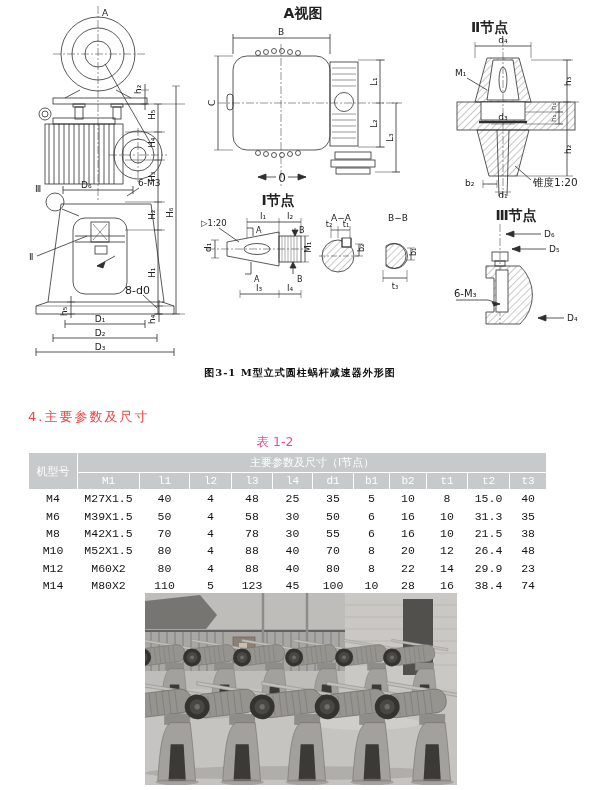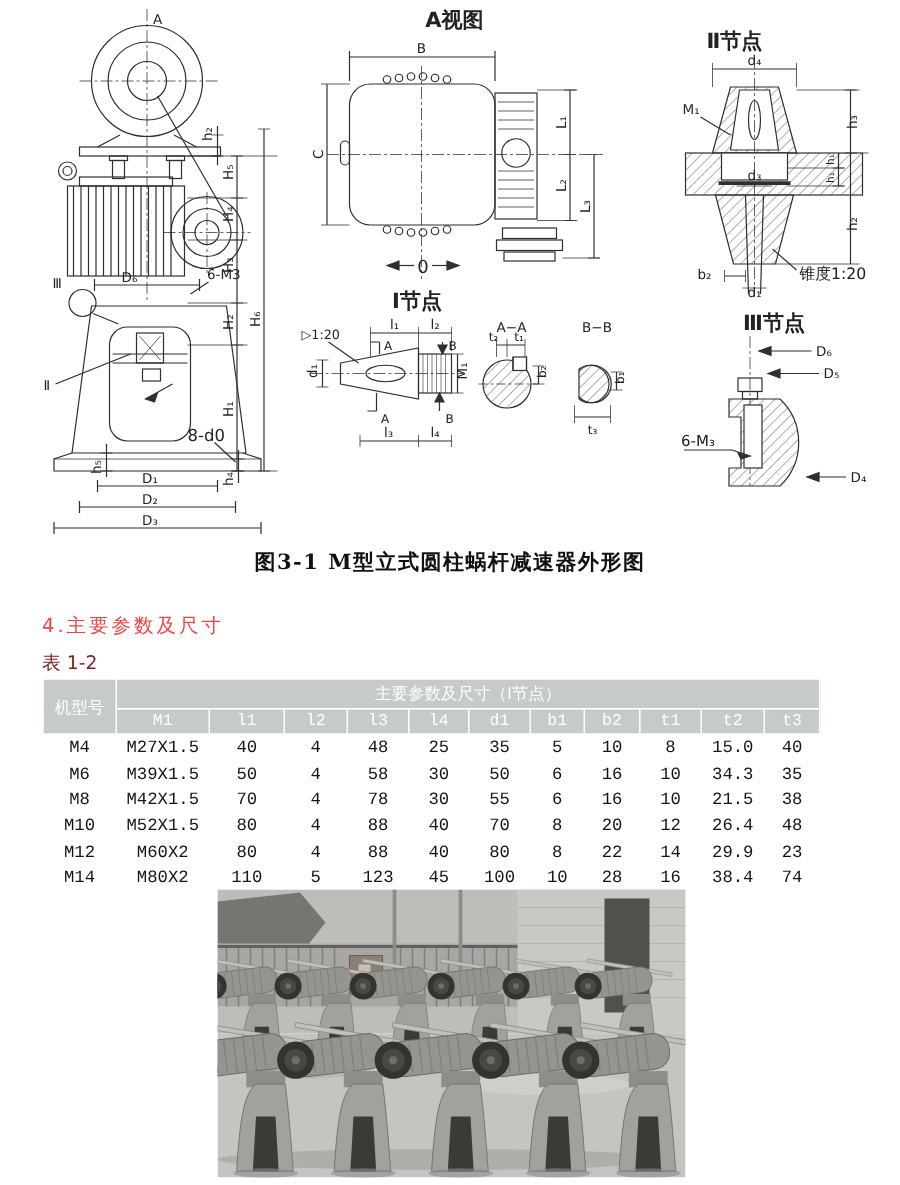"图3-1 M型立式圆柱蜗杆减速器外形图" .cap { font-size: 14px -> 10px }
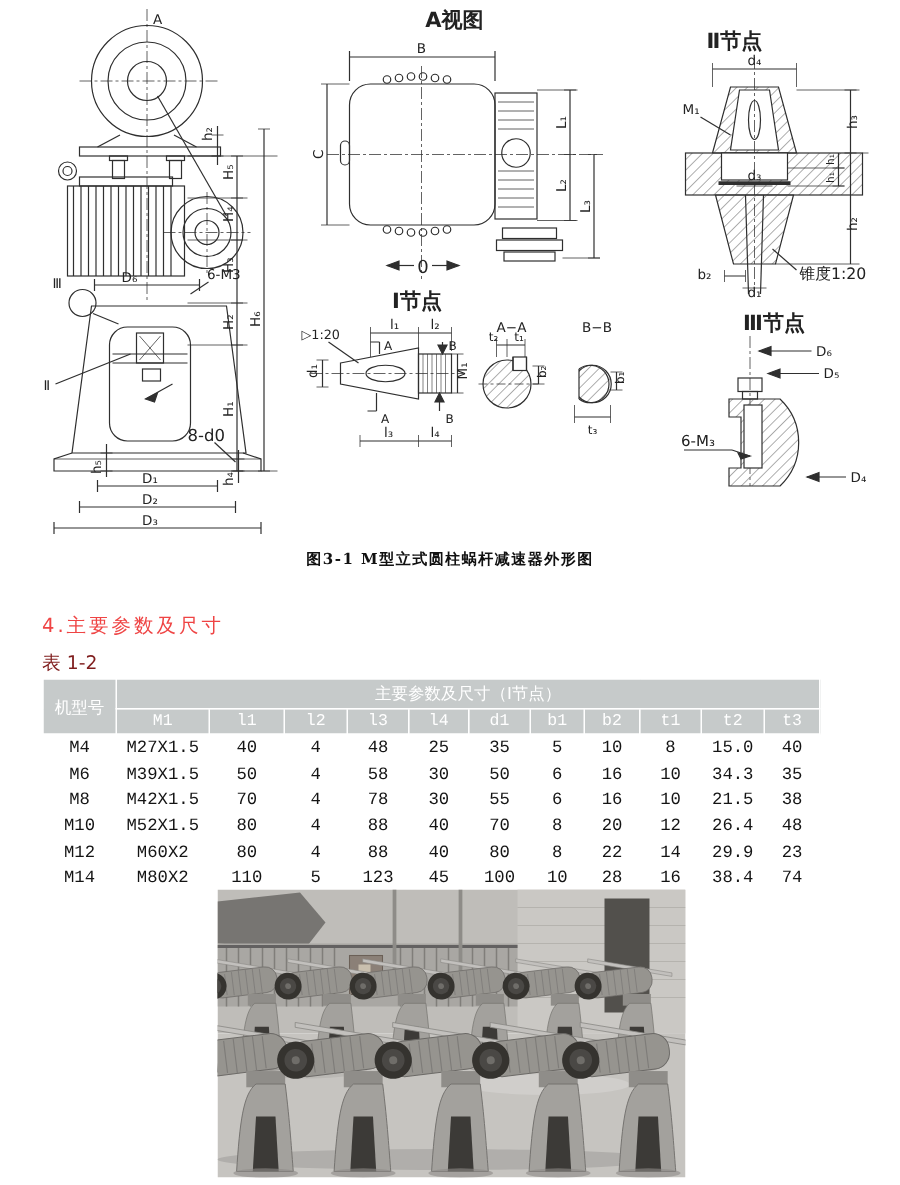"表 1-2" .tlabel { color: #7f1d1d -> #ec4899; text-align: left -> center }
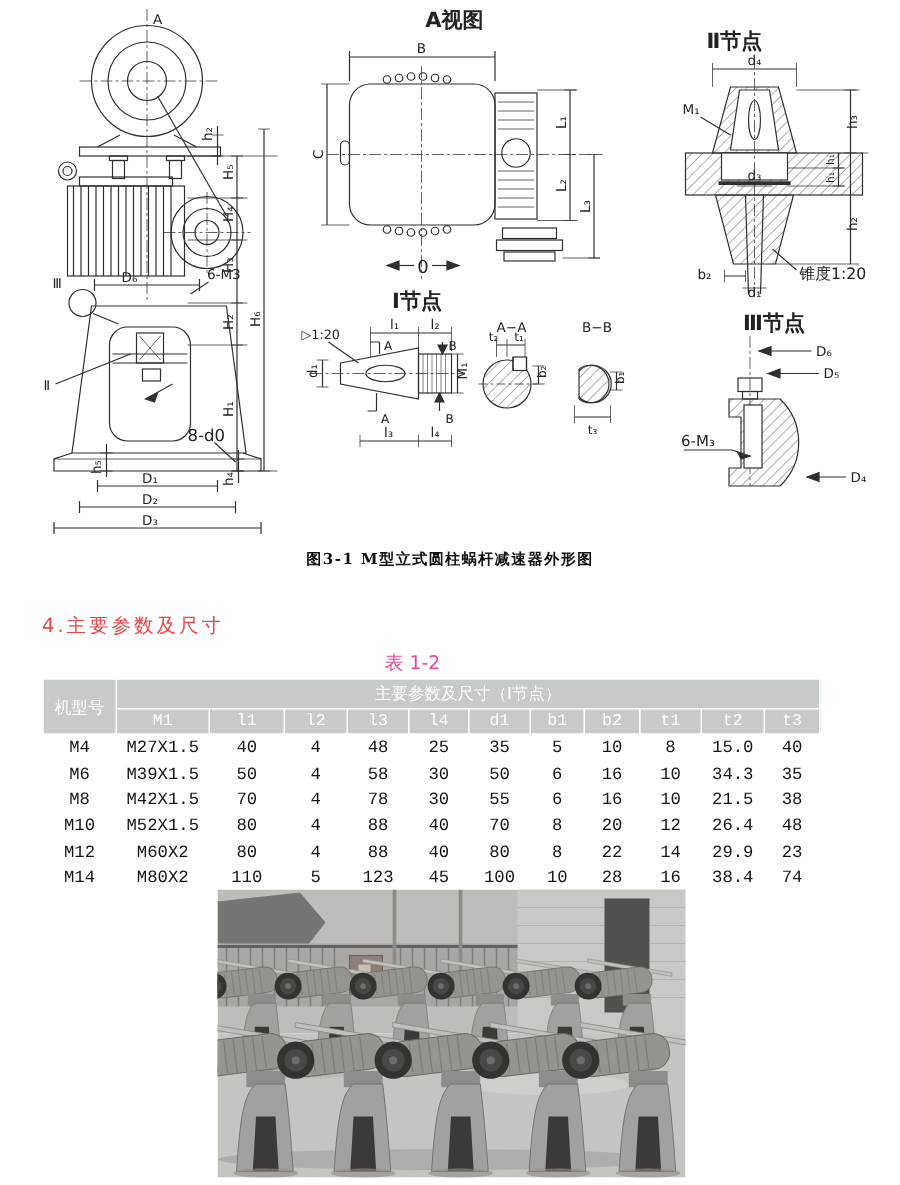"34.3" td { text: 34.3 -> 31.3 }
